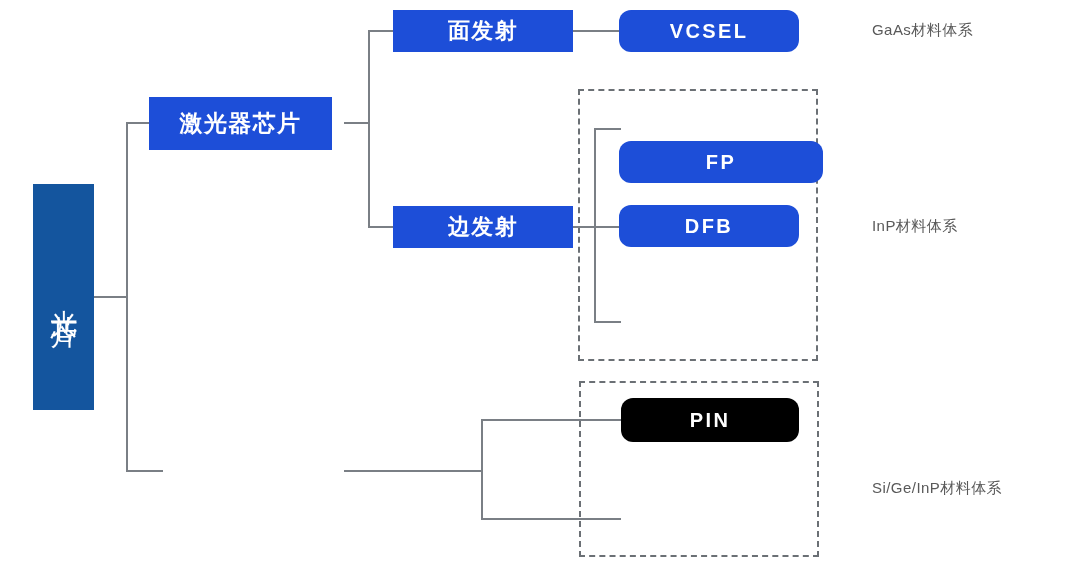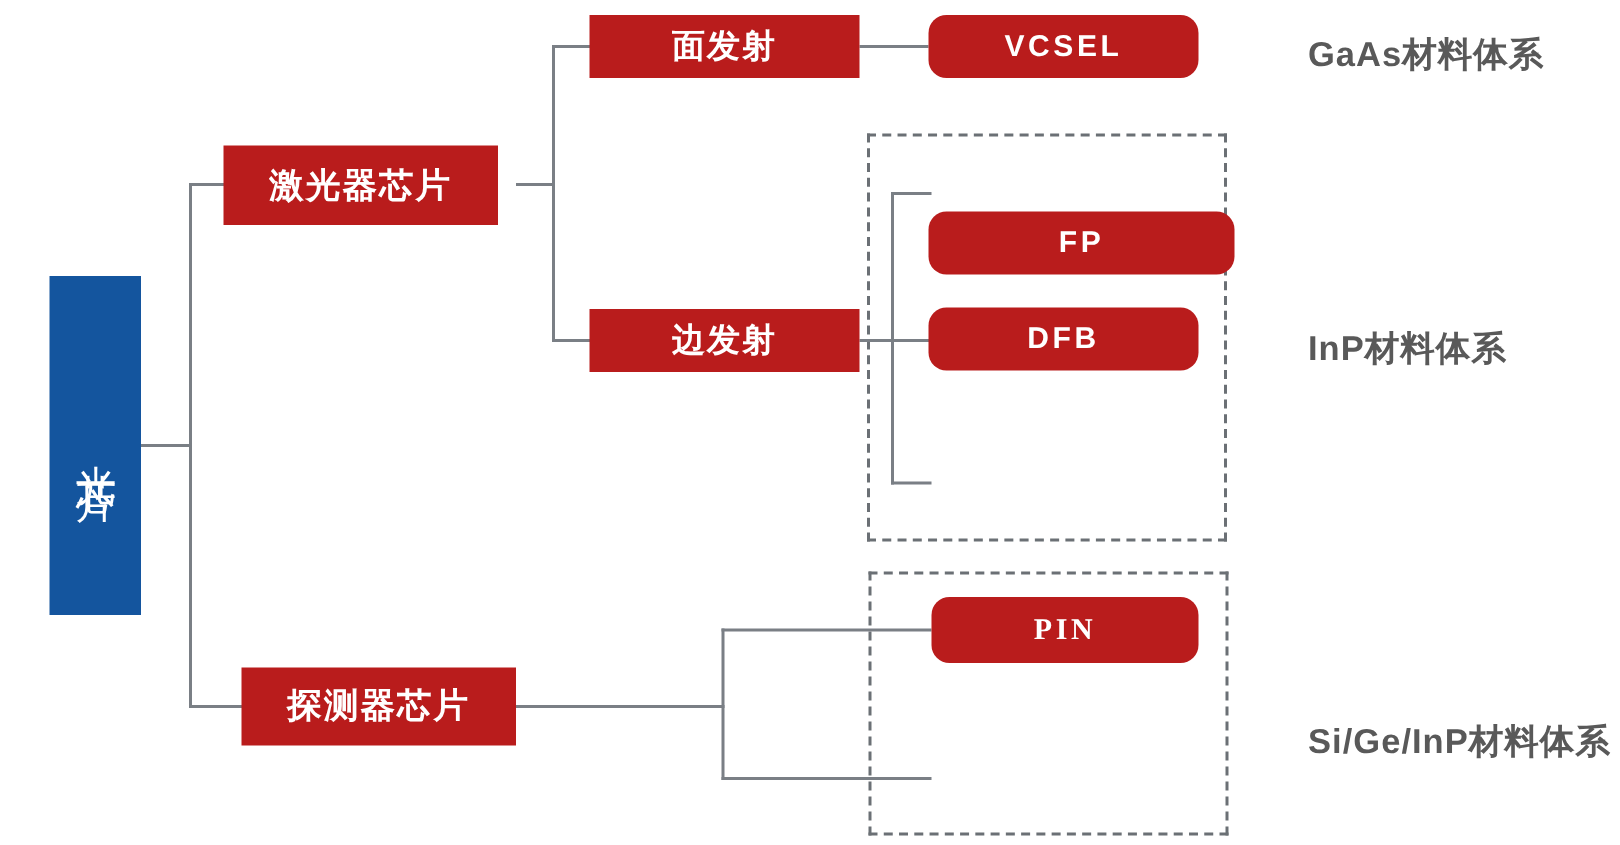"面发射" .node.mid { background: #b91c1c -> #1d4ed8 }
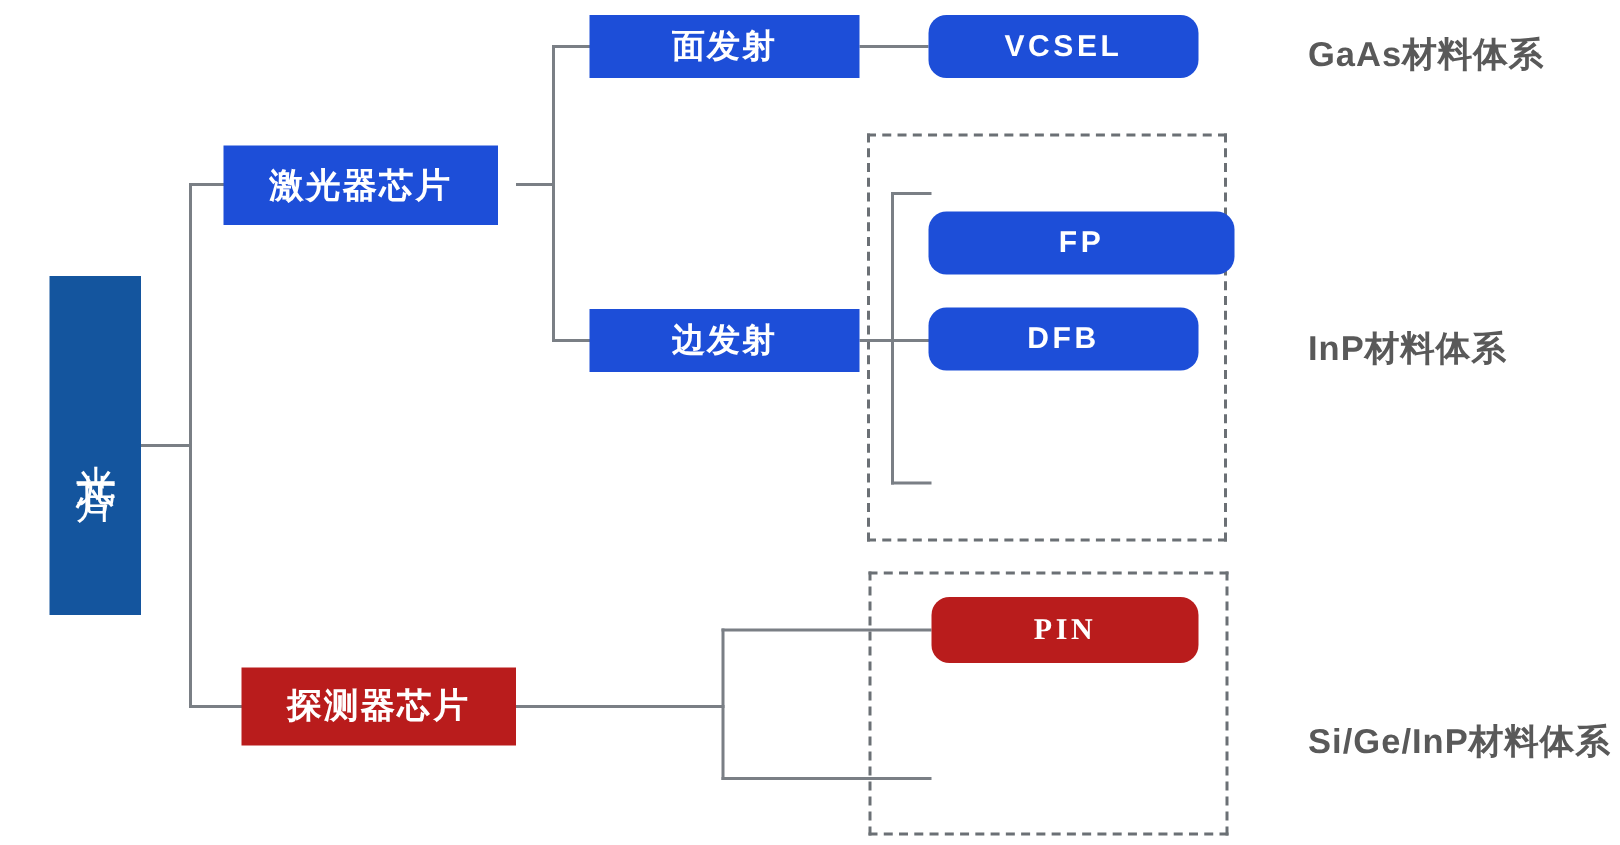"GaAs材料体系" .side-label { font-size: 23px -> 15px; font-weight: 700 -> 400 }
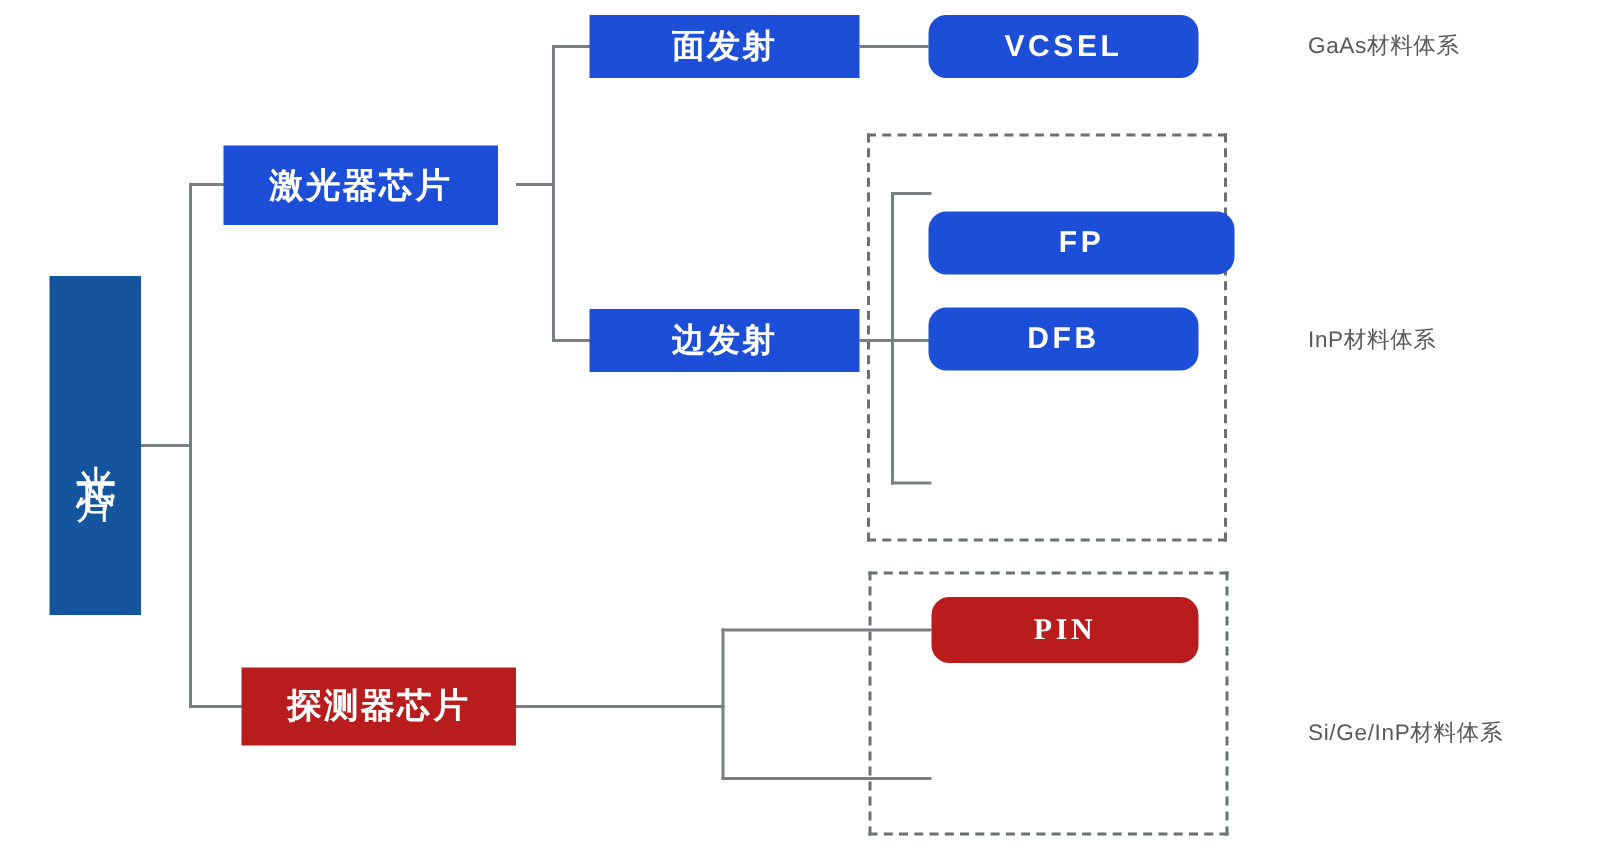"PIN" .node.light { background: #b91c1c -> #000000; font-family: Liberation Serif, serif -> none }
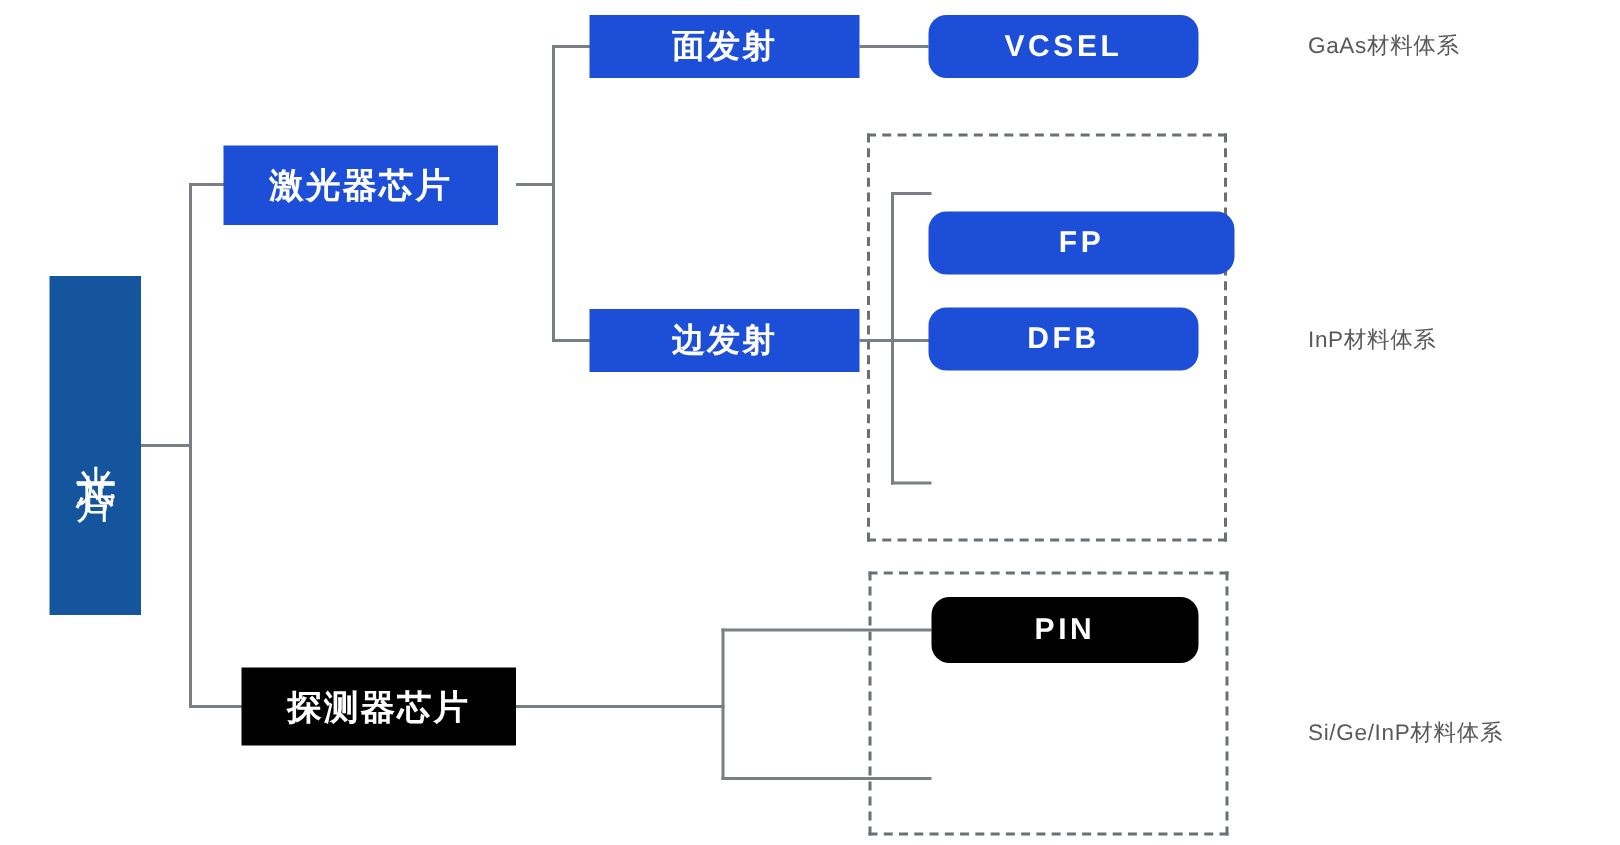"探测器芯片" div.node { html: <div>探测器芯片</div> -> none }
